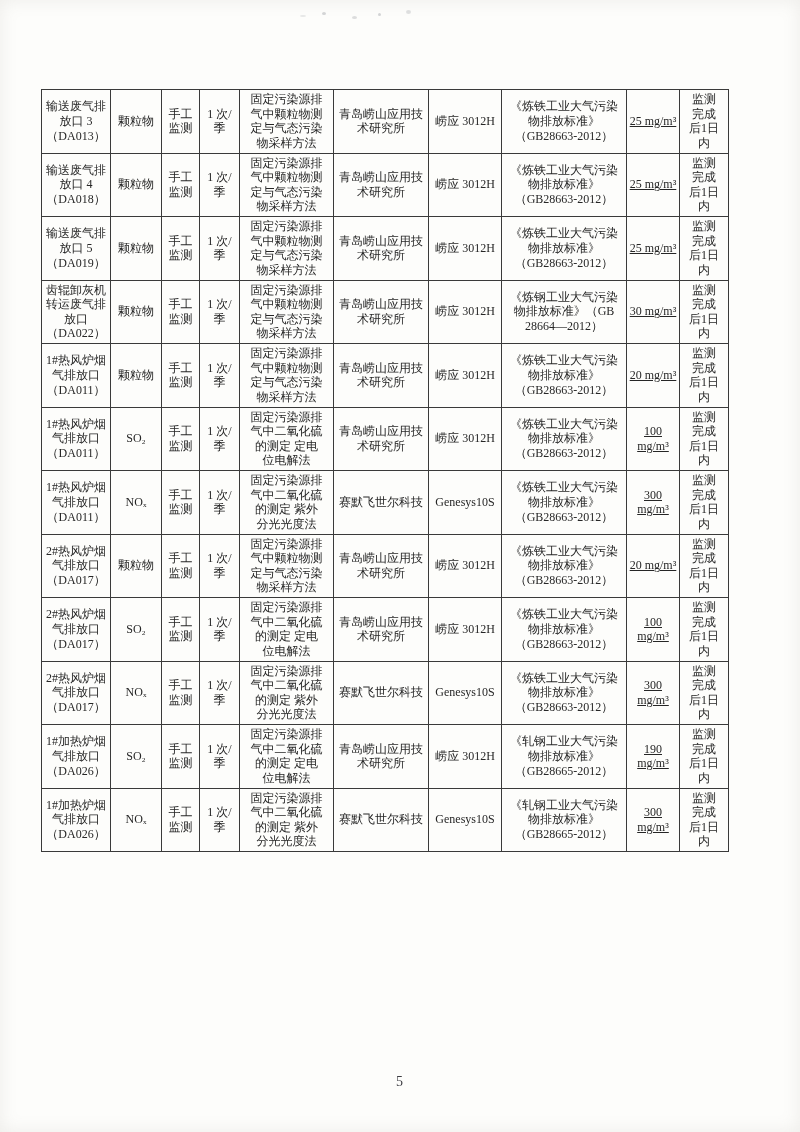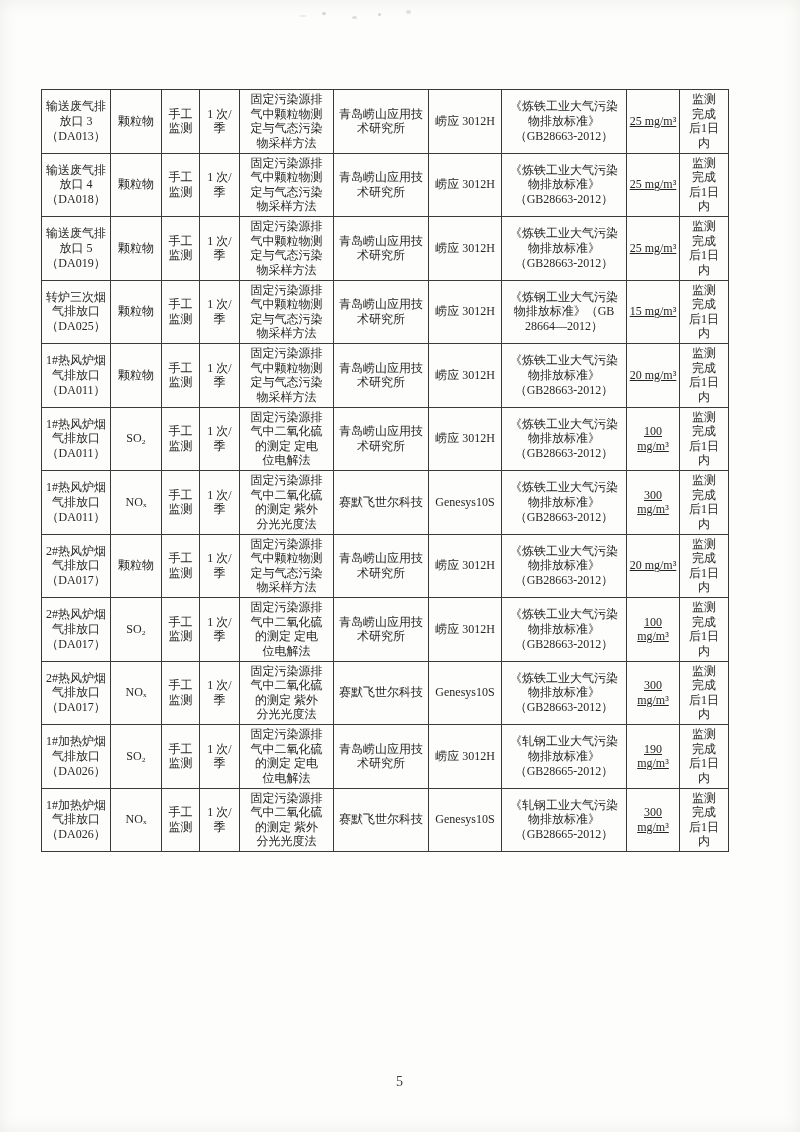"齿辊卸灰机" tr { html: none -> <tr> <td>齿辊卸灰机 转运废气排 放口 （DA022）</td> <td>颗粒物</td> <td>手工 监测</td> <td>1 次/ 季</td> <td>固定污染源排 气中颗粒物测 定与气态污染 物采样方法</td> <td>青岛崂山应用技 术研究所</td> <td>崂应 3012H</td> <td>《炼钢工业大气污染 物排放标准》（GB 28664—2012）</td> <td>30 mg/m³</td> <td>监测 完成 后1日 内</td> </tr> }
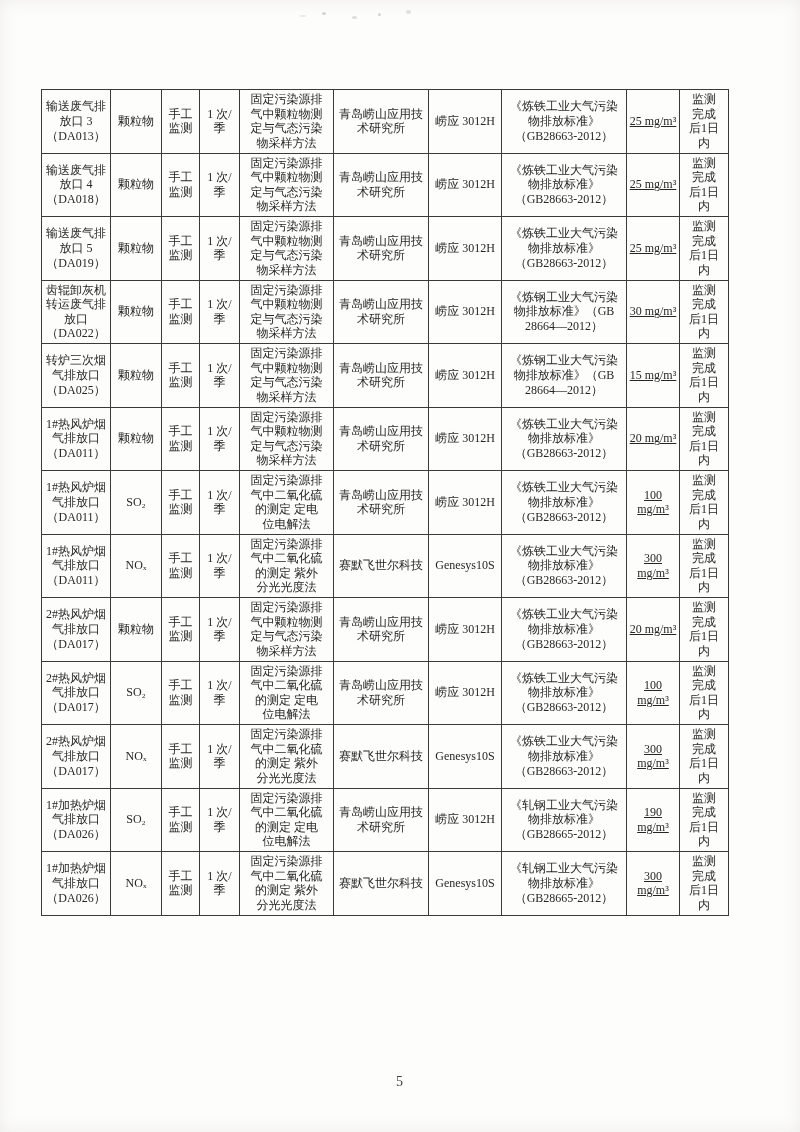"转炉三次烟" tr { html: <tr> <td>转炉三次烟 气排放口 （DA025）</td> <td>颗粒物</td> <td>手工 监测</td> <td>1 次/ 季</td> <td>固定污染源排 气中颗粒物测 定与气态污染 物采样方法</td> <td>青岛崂山应用技 术研究所</td> <td>崂应 3012H</td> <td>《炼钢工业大气污染 物排放标准》（GB 28664—2012）</td> <td>15 mg/m³</td> <td>监测 完成 后1日 内</td> </tr> -> none }
